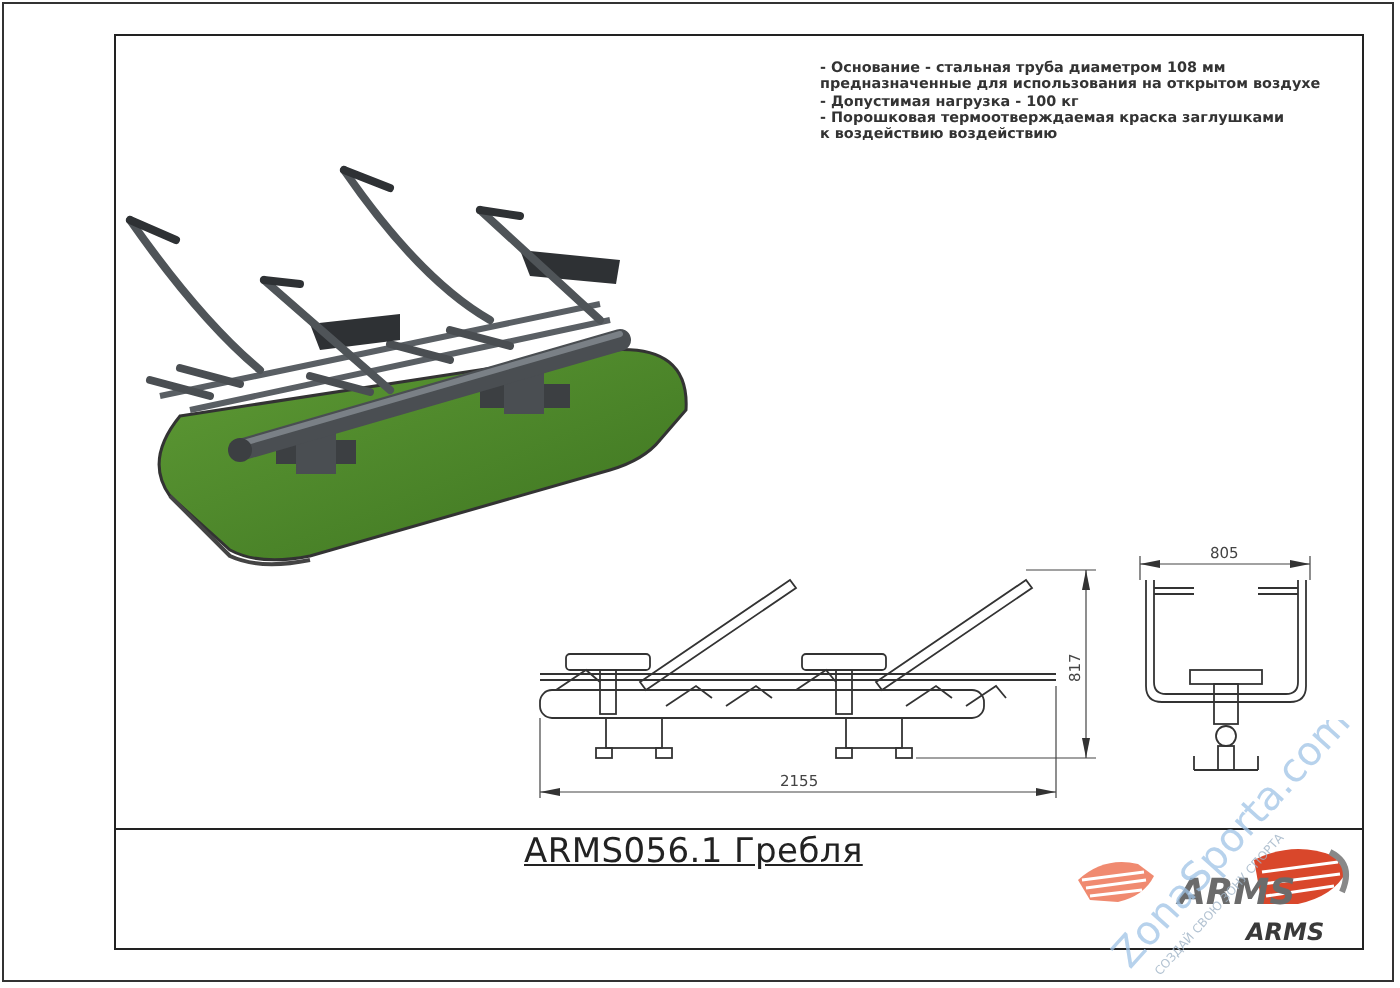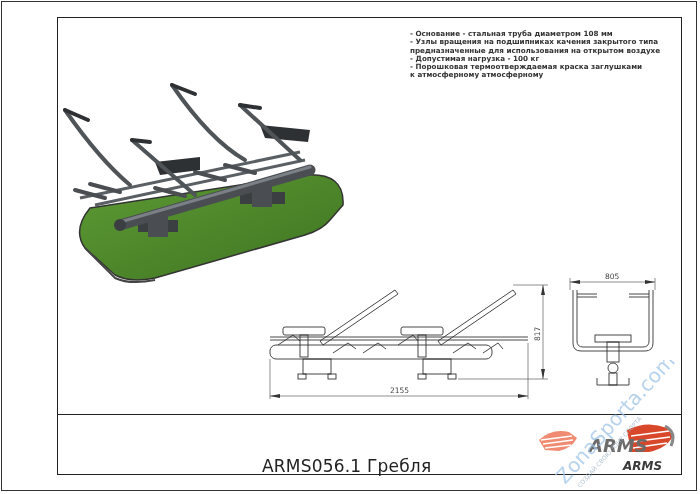"- Узлы вращения на подшипниках" div { html: <div>- Узлы вращения на подшипниках качения закрытого типа</div> -> none }
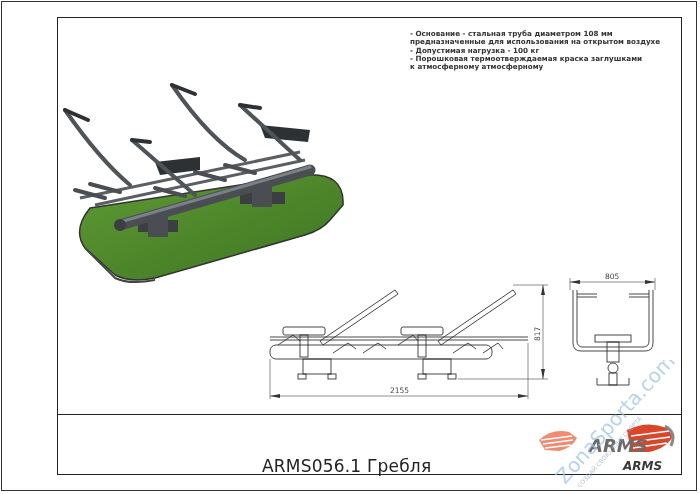"к атмосферному атмосферному" div { text: атмосферному атмосферному -> воздействию воздействию }
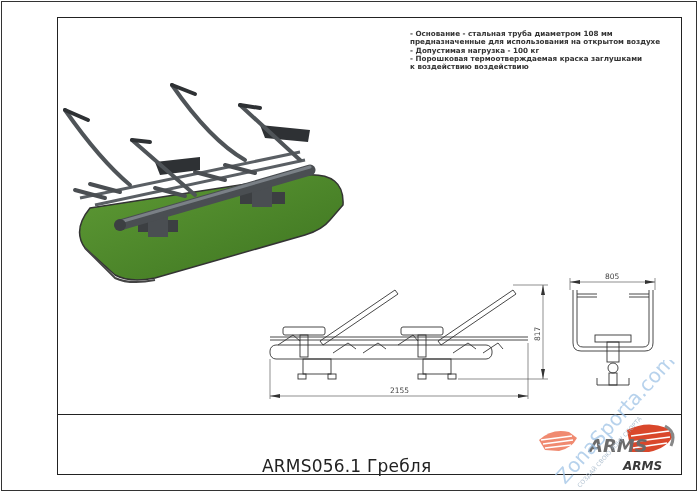"ARMS056.1 Гребля" .title { text-decoration: none -> underline; top: 456px -> 416px }
